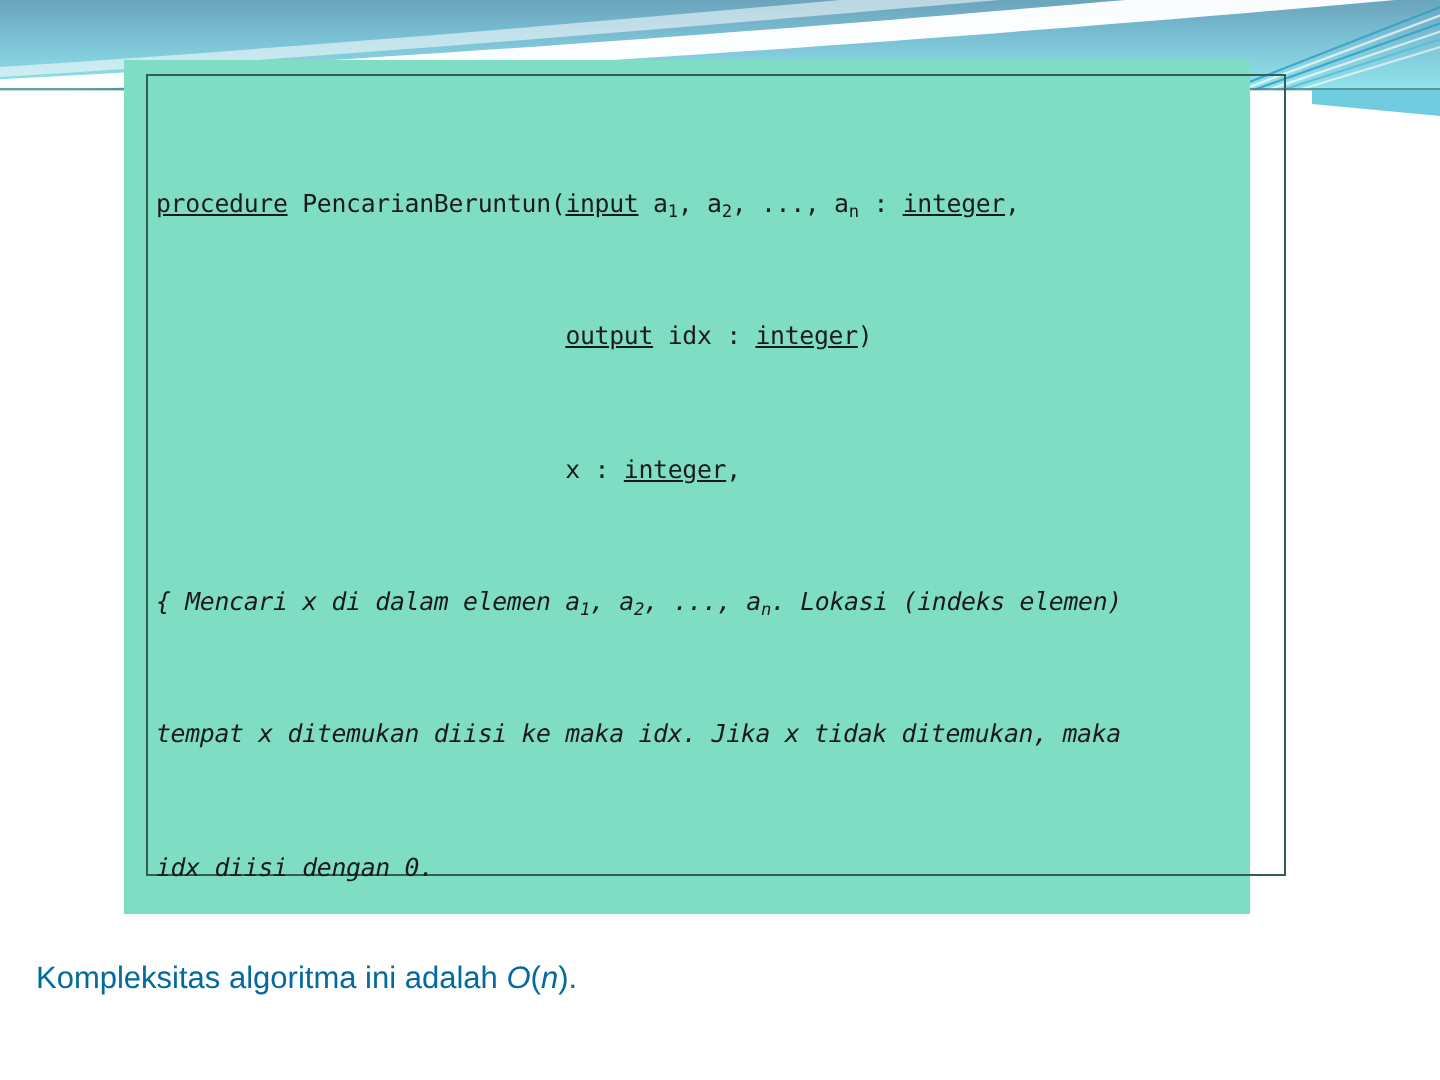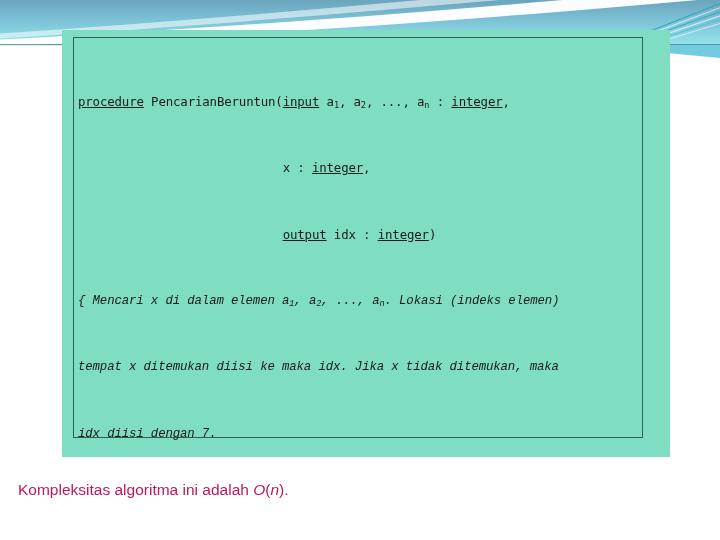"procedure PencarianBeruntun(input a1," #code-panel { padding-left: 45px -> none }
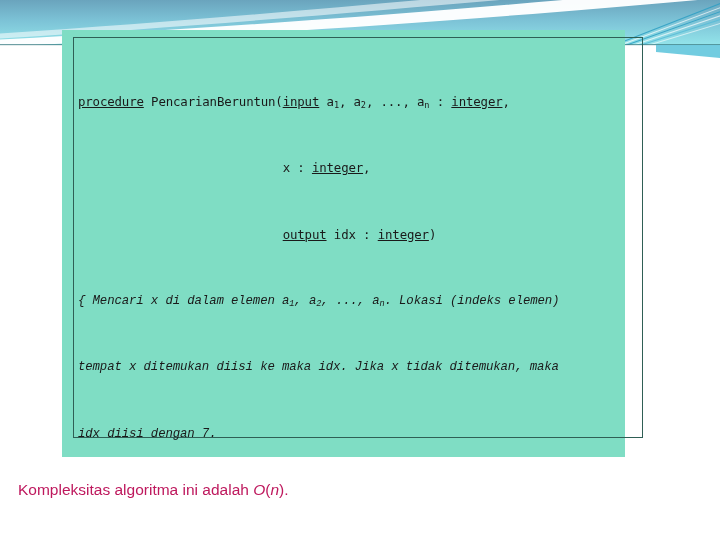"x : integer," span.ln { order: before "output idx : integer)" -> after "output idx : integer)" }
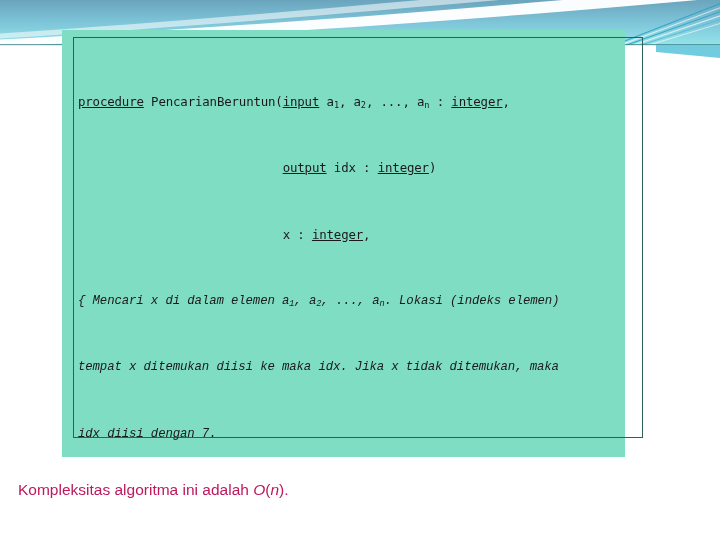"{ Mencari x di dalam" .cmt { font-family: Liberation Mono, monospace -> none }
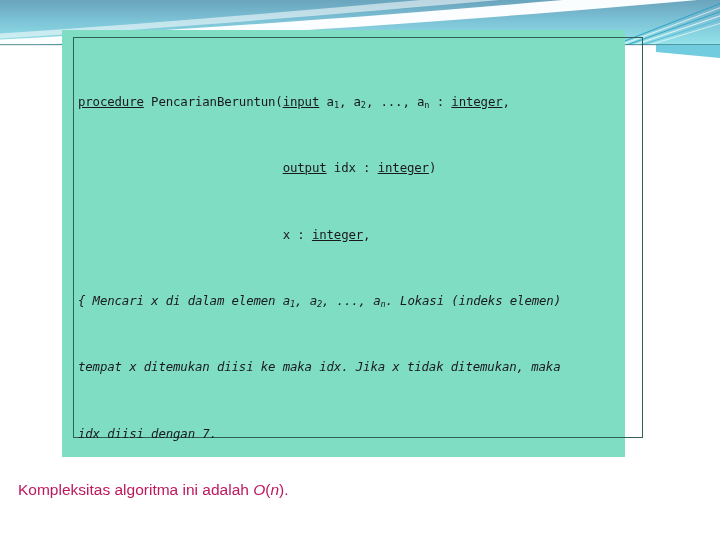"idx diisi dengan 7." span.ln { text: 7 -> 0 }
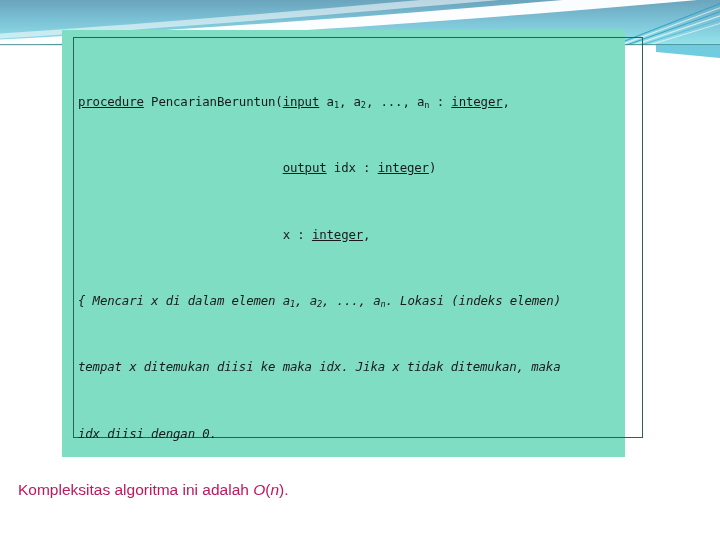"Kompleksitas algoritma ini adalah O(n)." #caption { color: #be185d -> #0369a1 }
